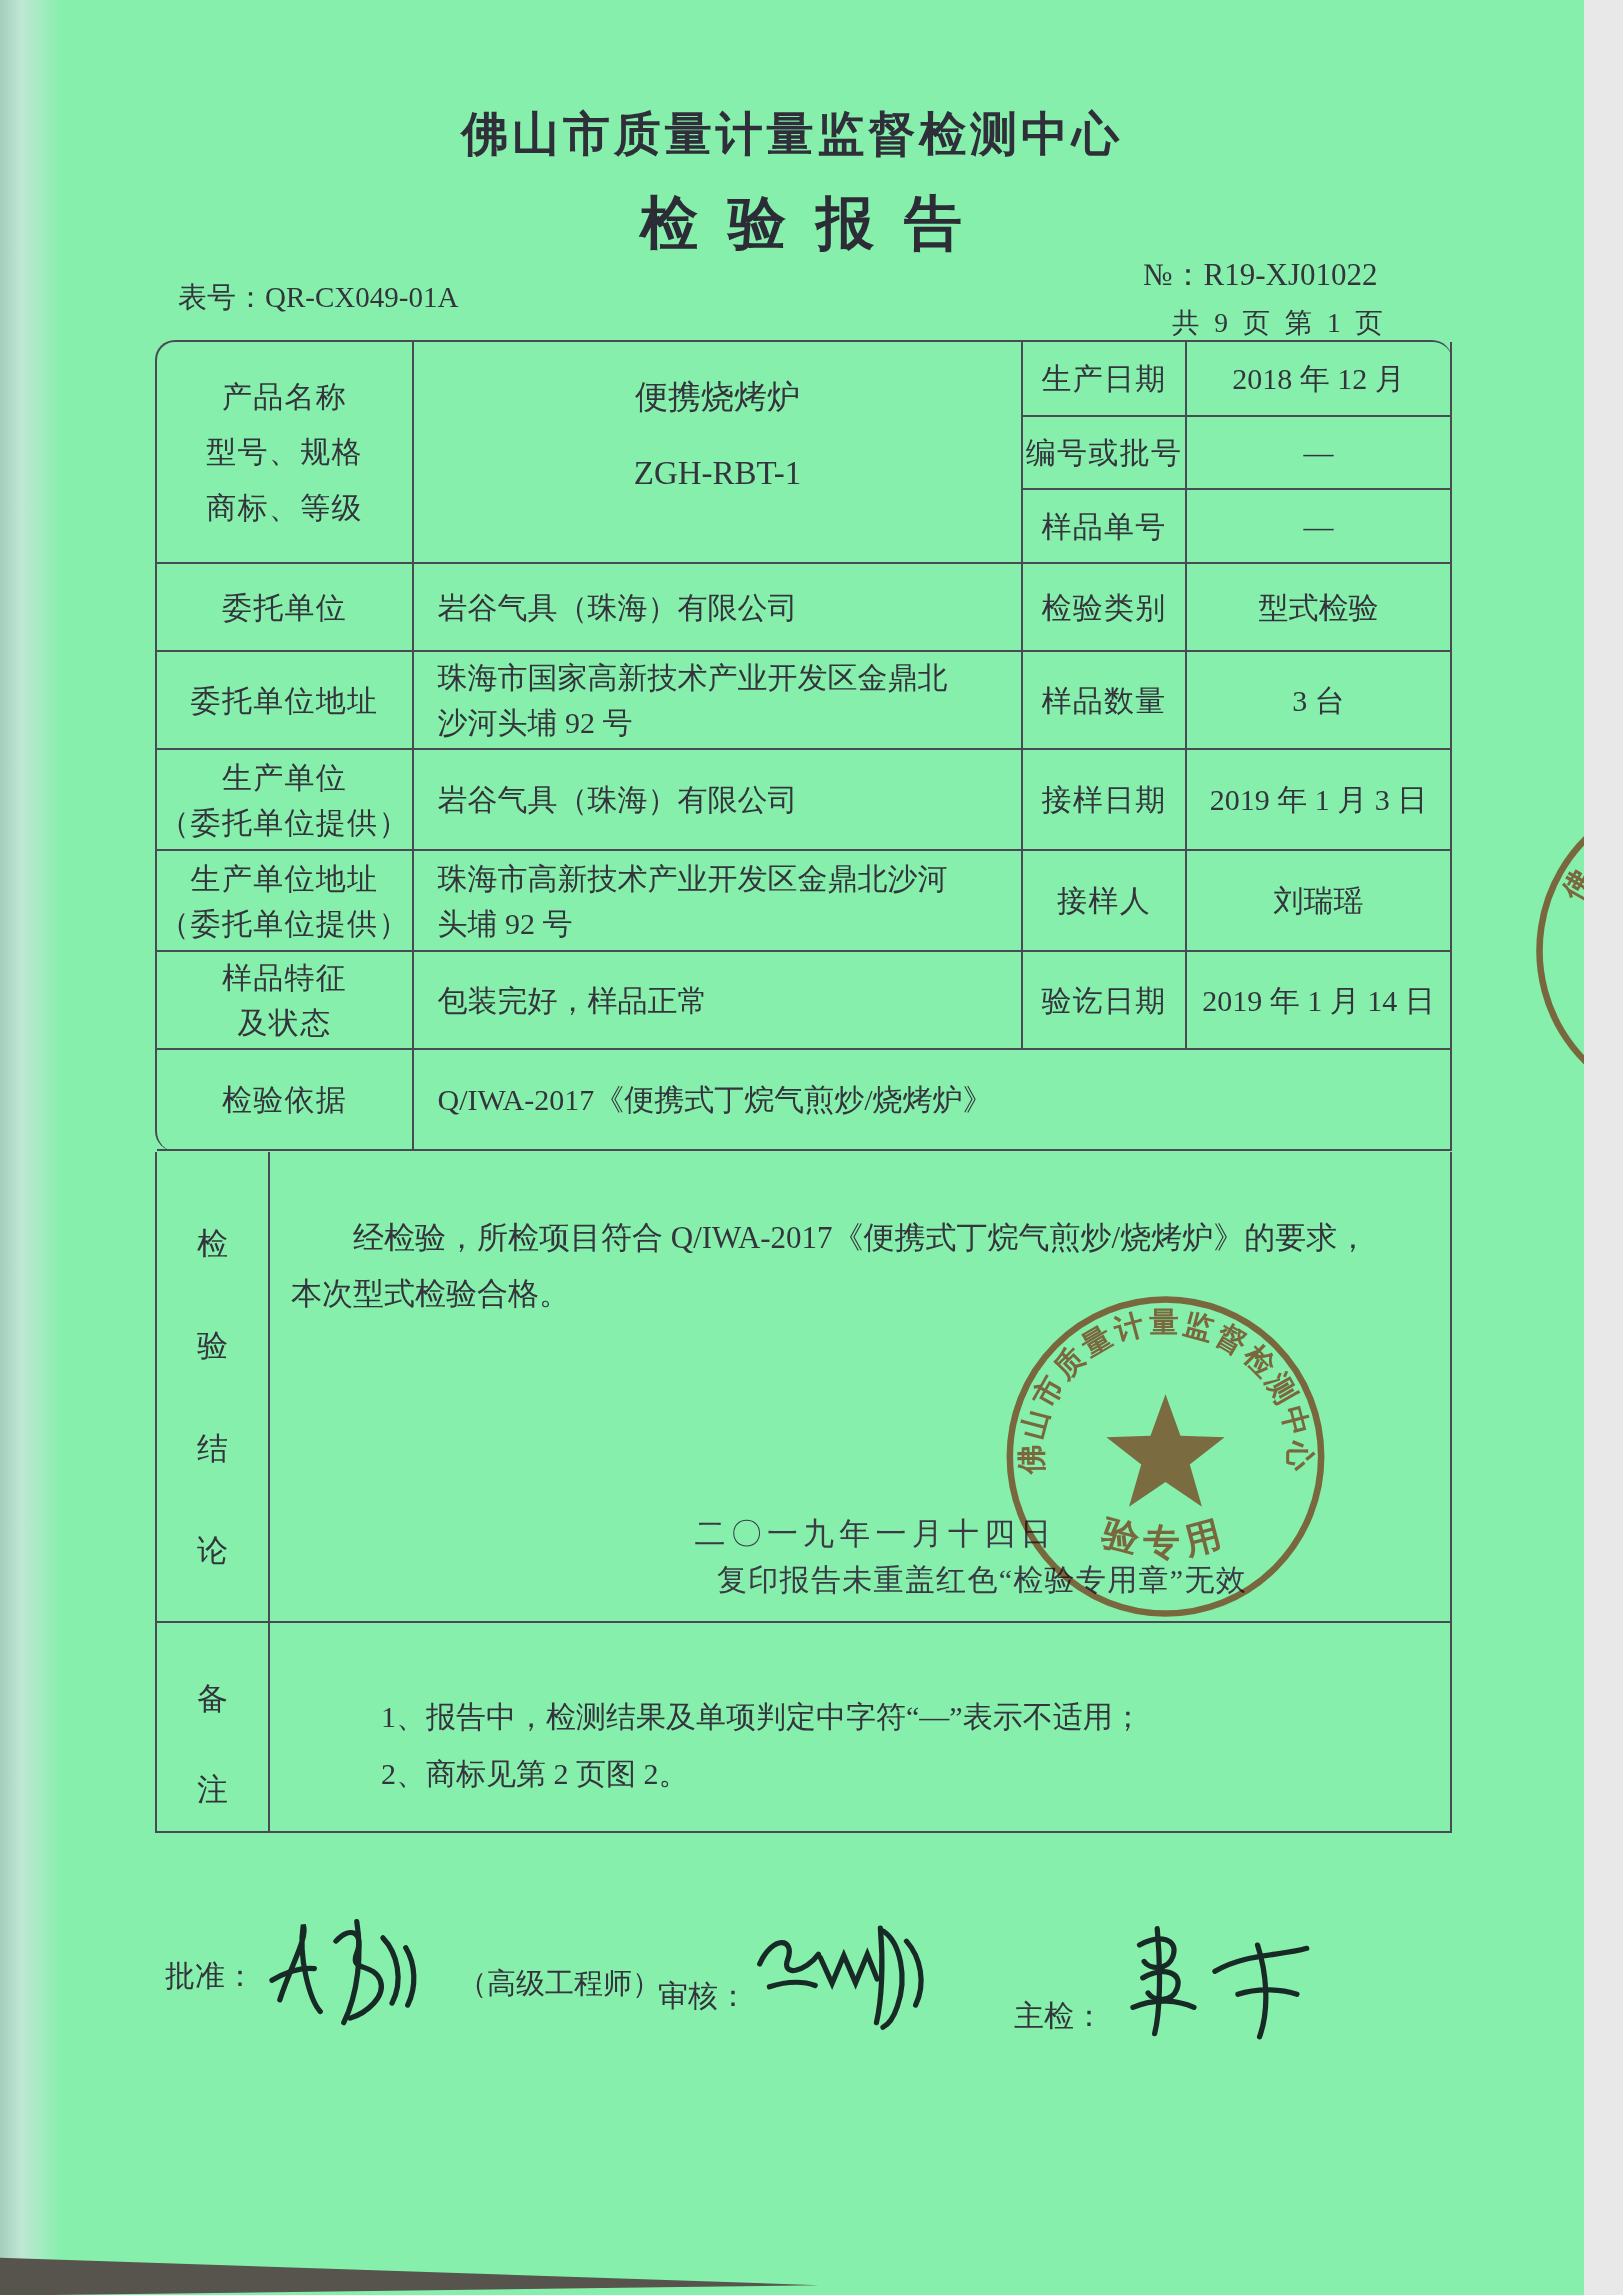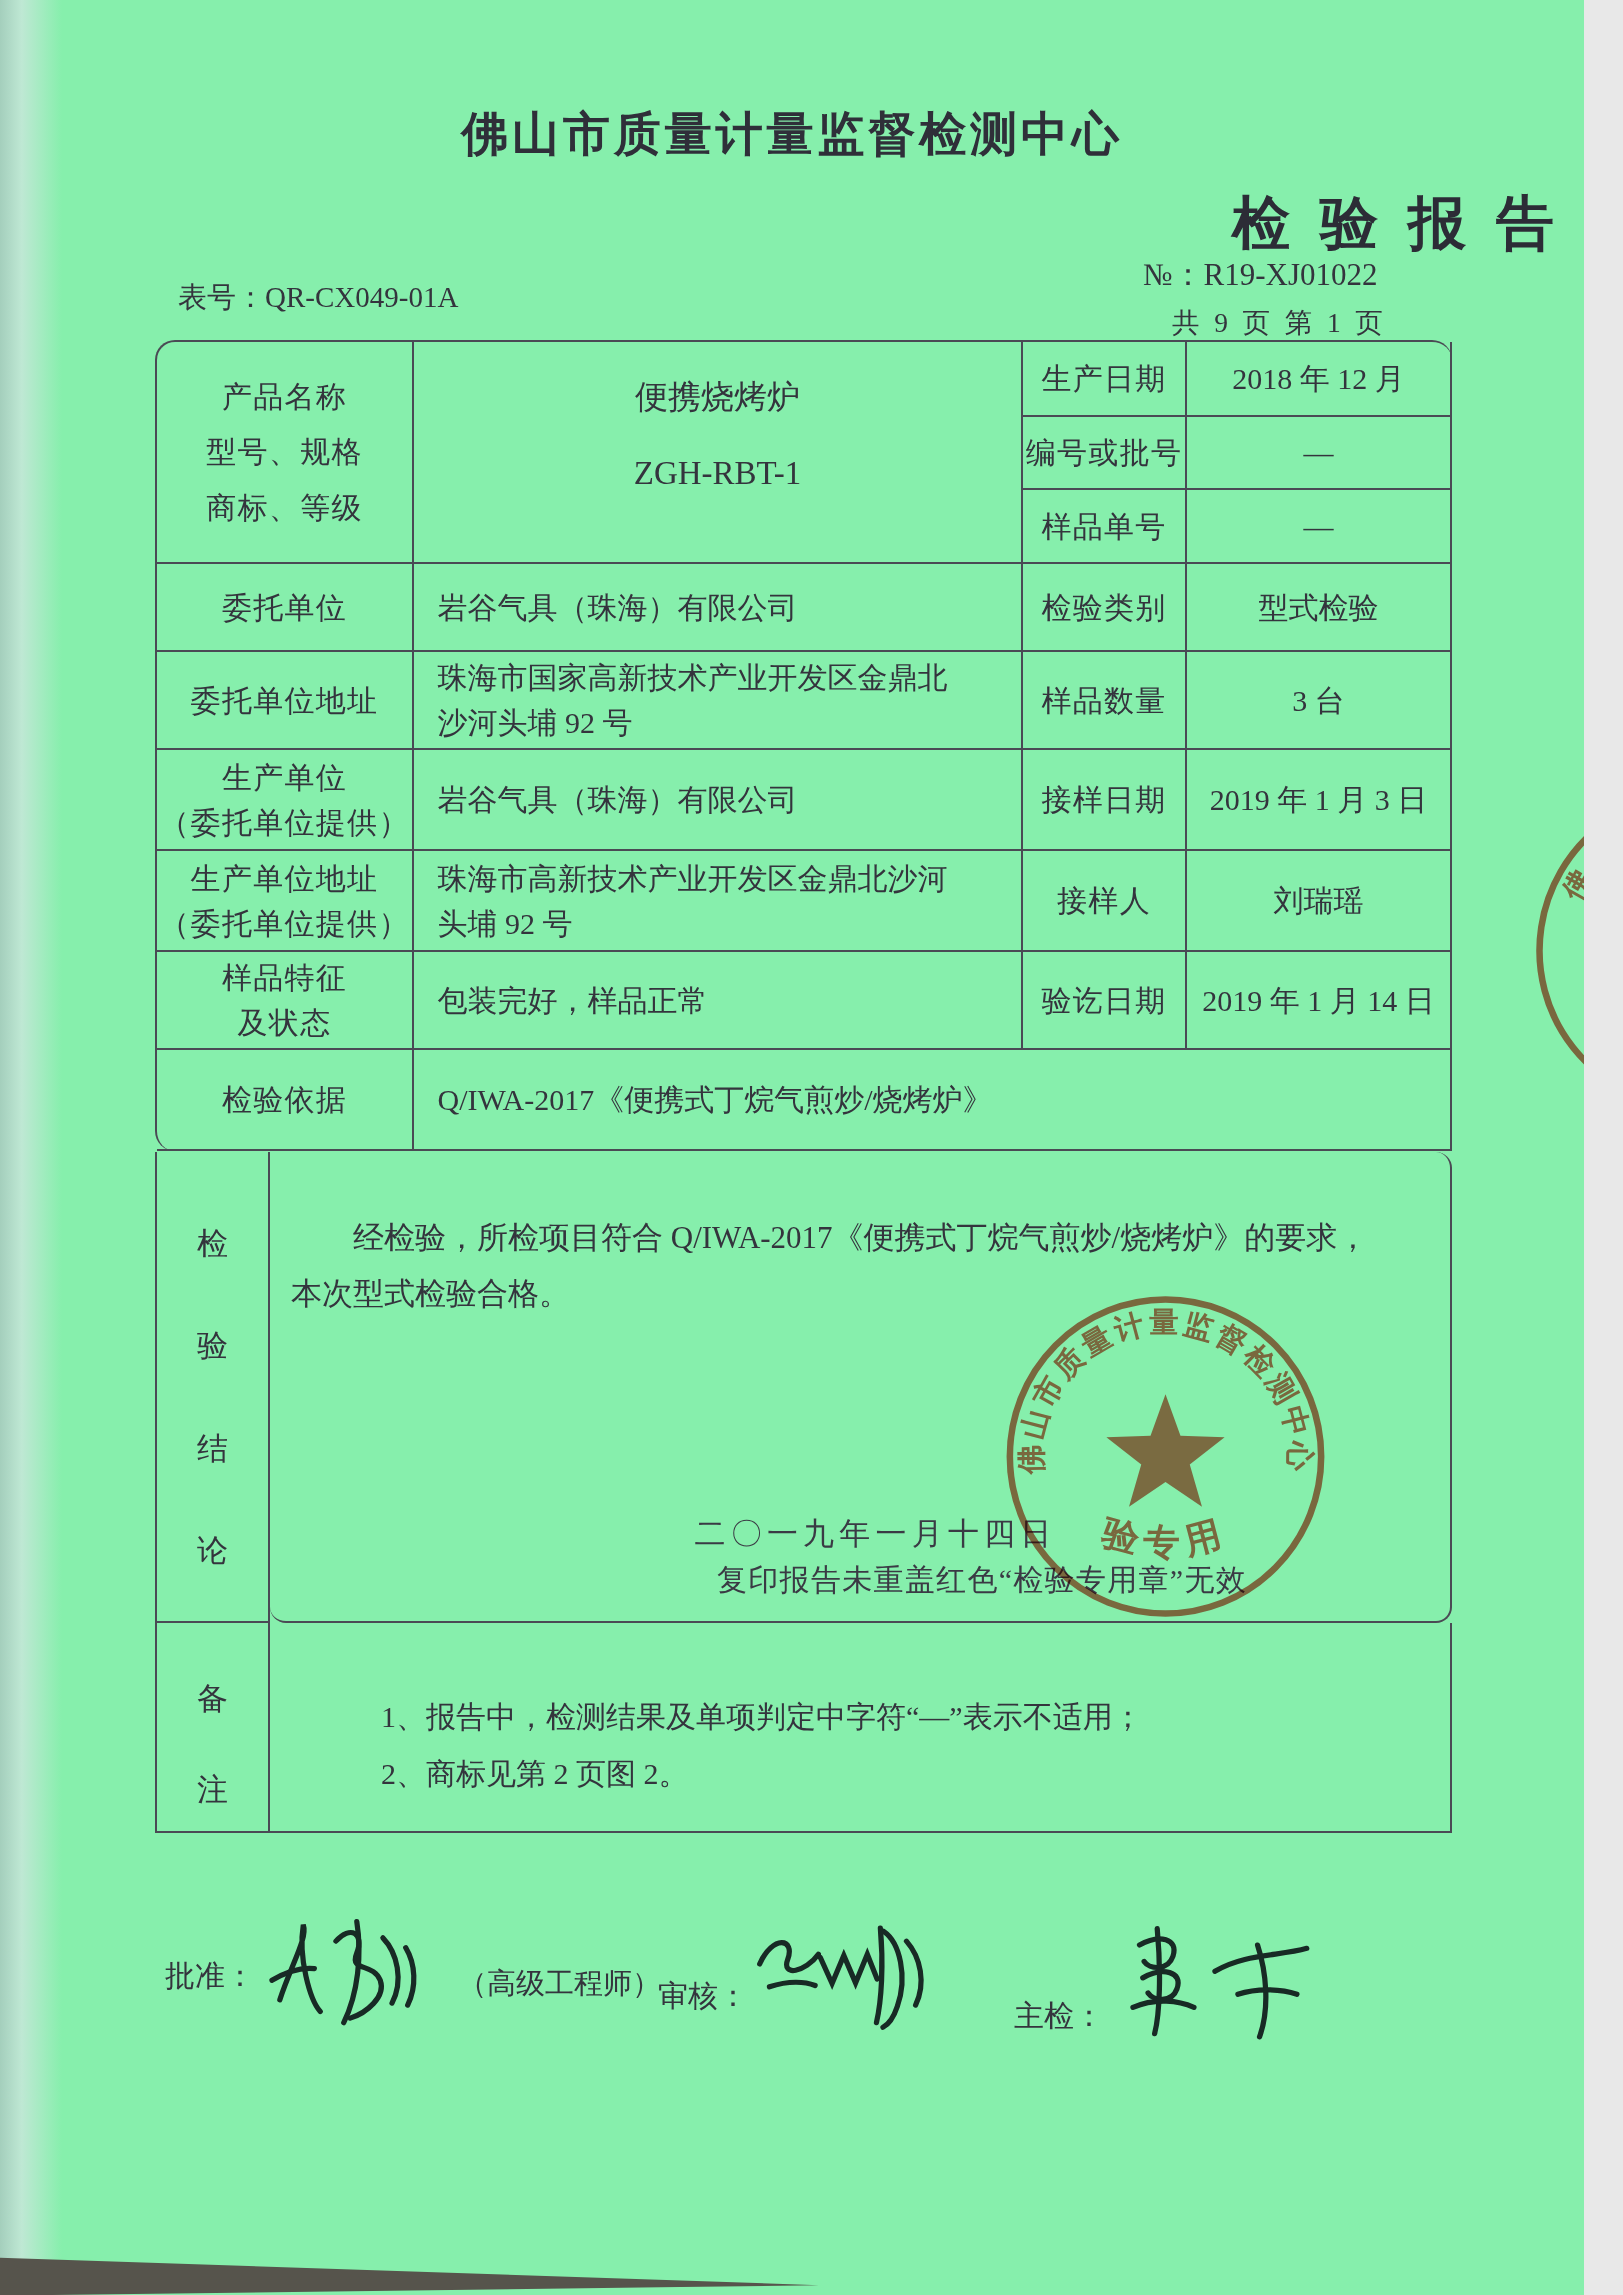"检验报告" .doc-title { padding-left: none -> 24px; text-align: right -> center }
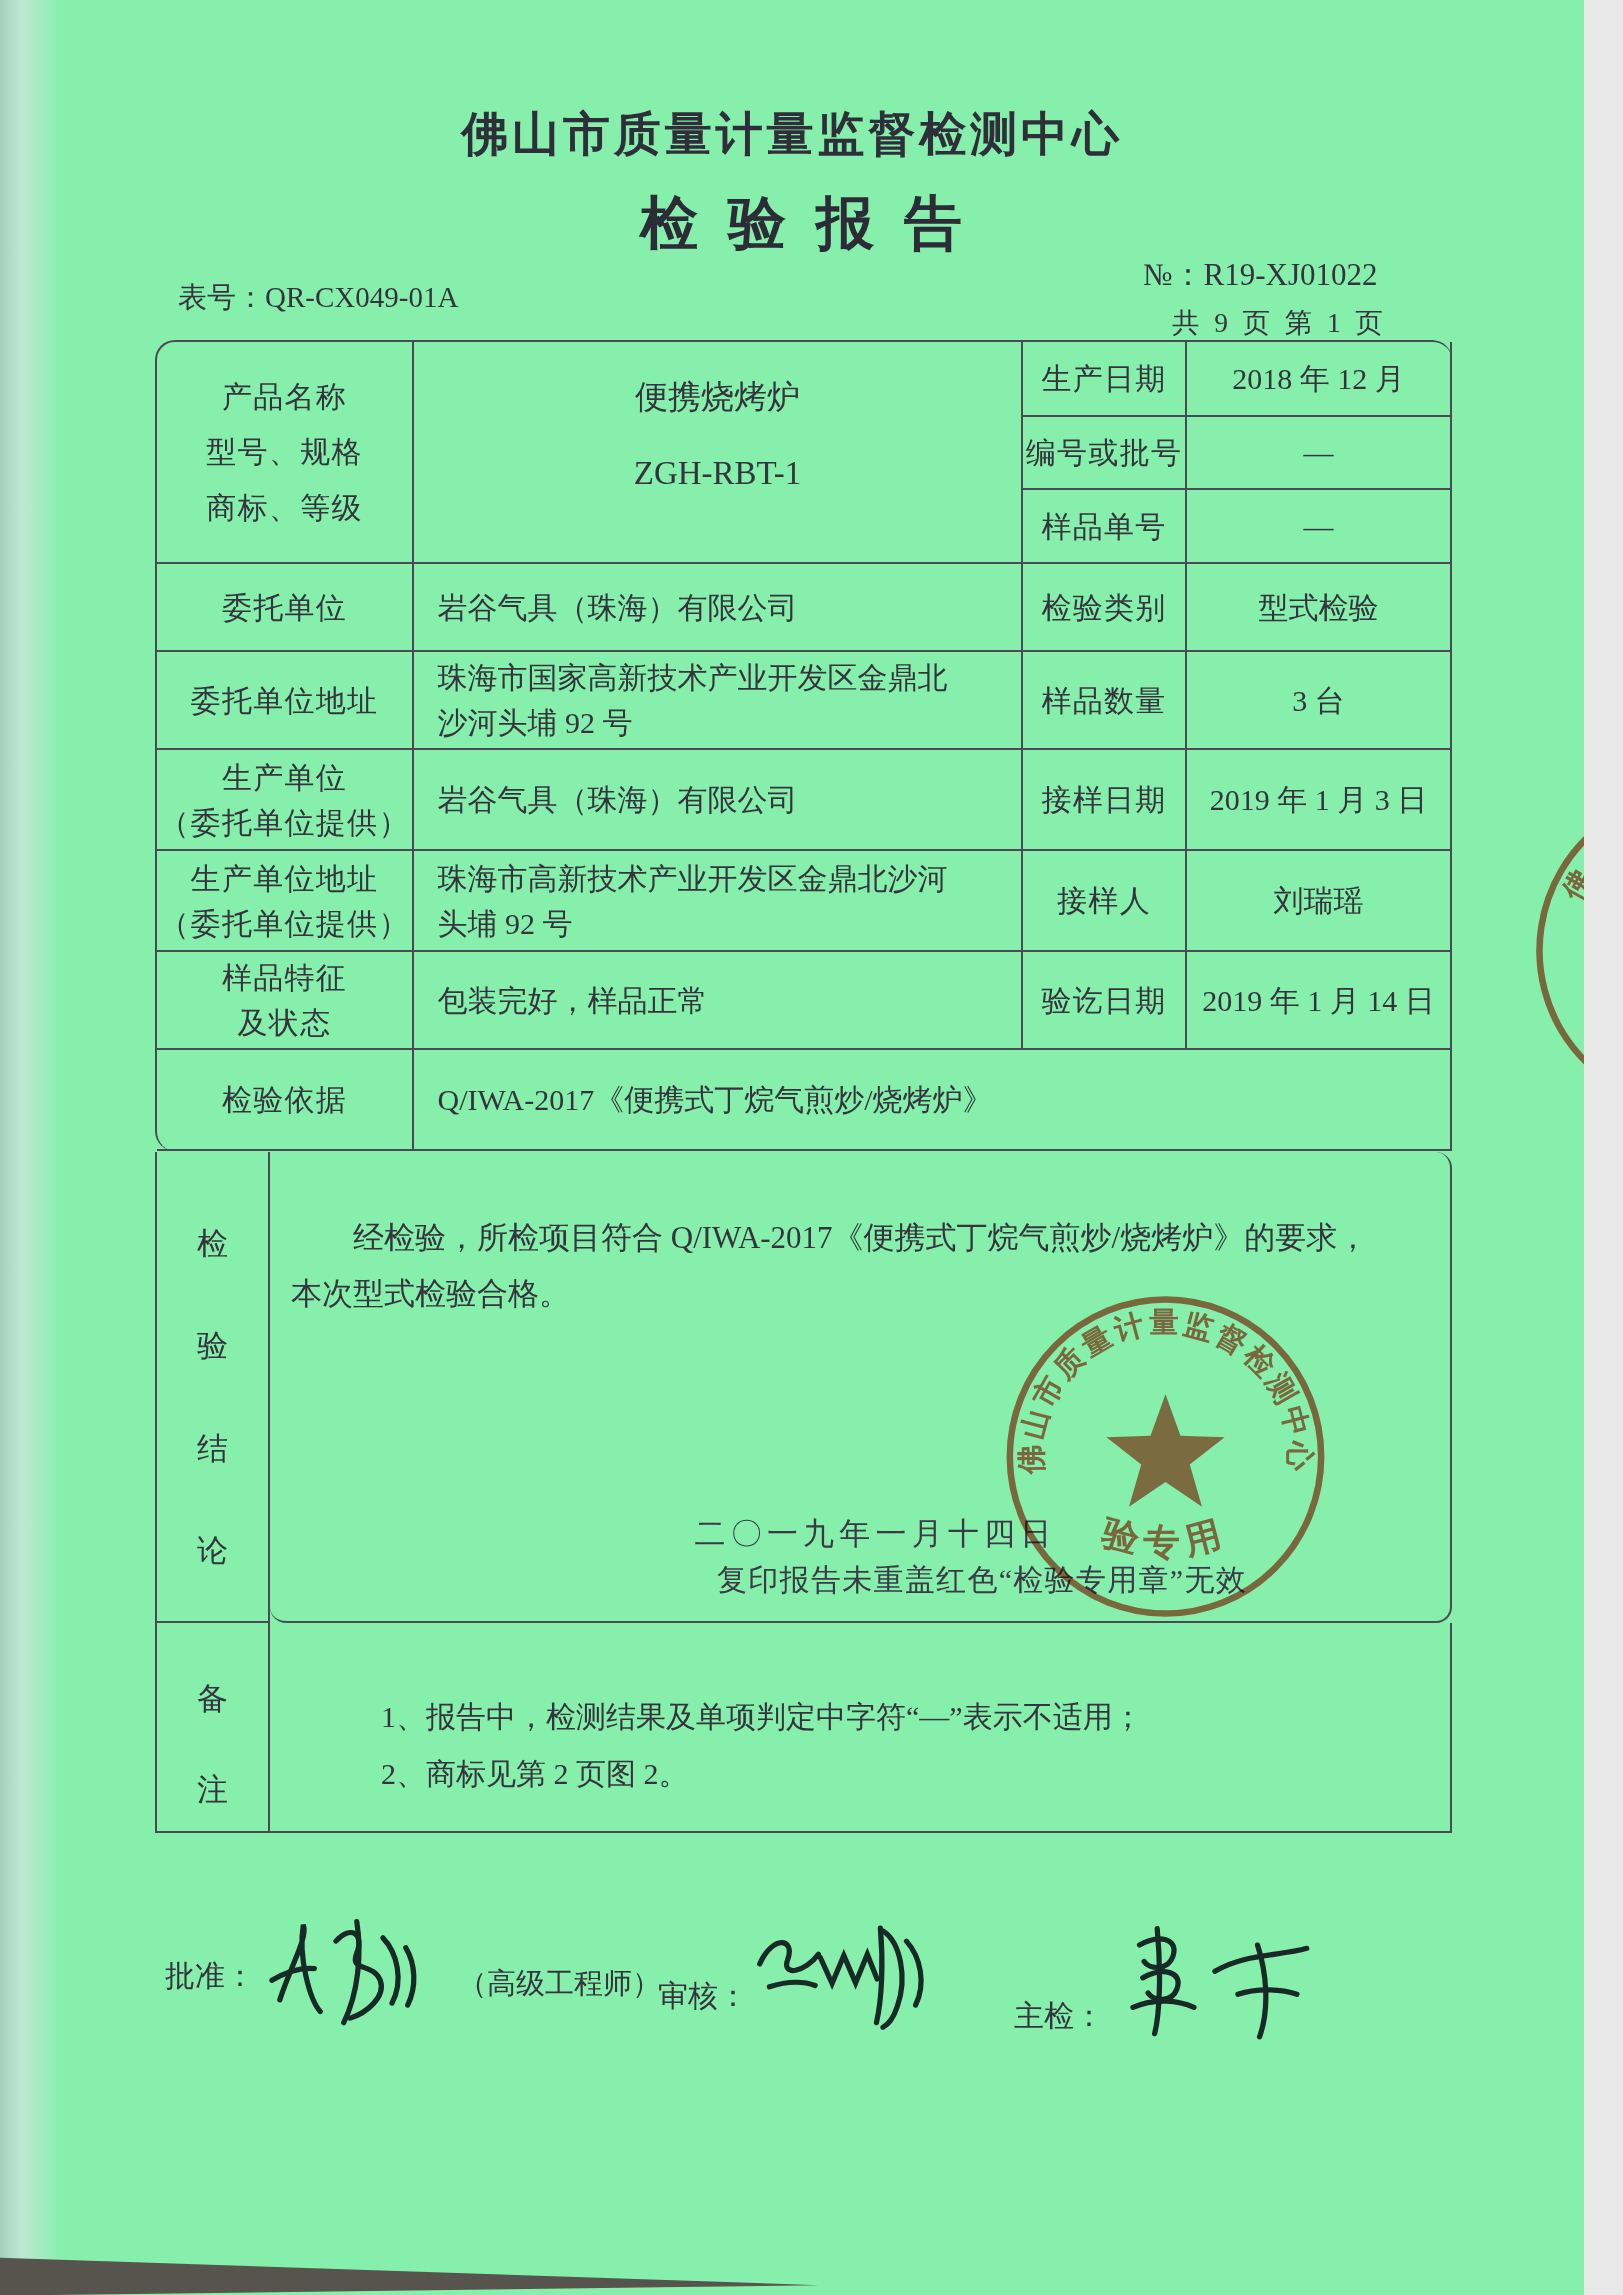"经检验，所检项目符合 Q/IWA-2017《便携式丁烷气煎炒/烧烤炉》的要求，" .concl-body { border-radius: 16px -> none }
